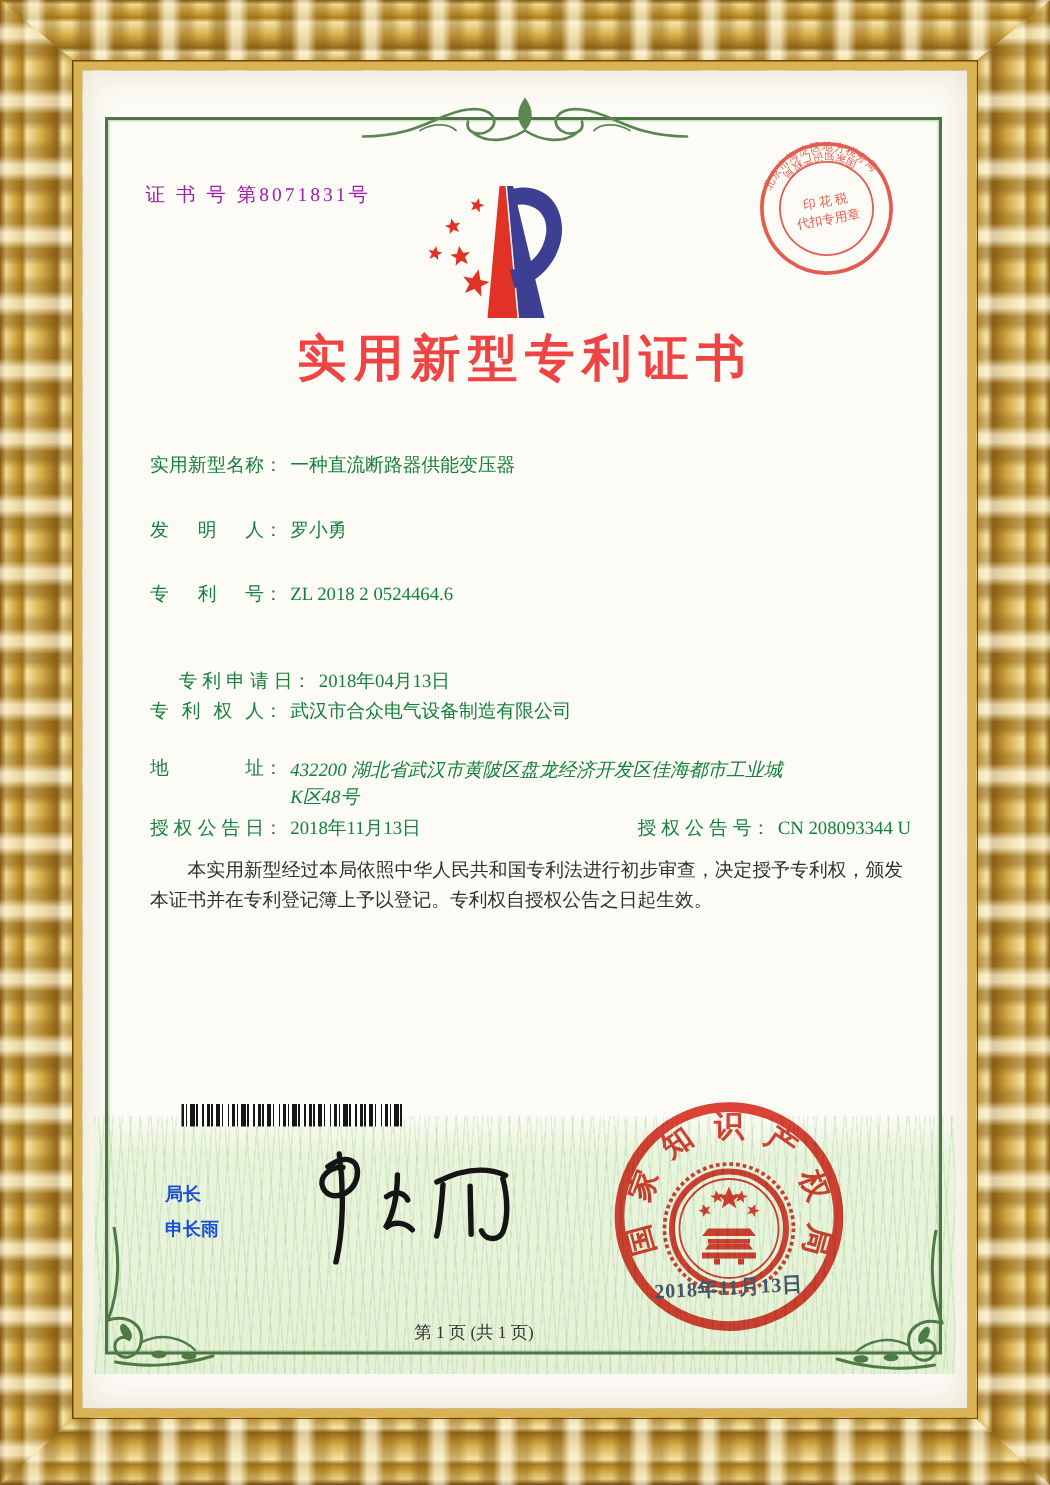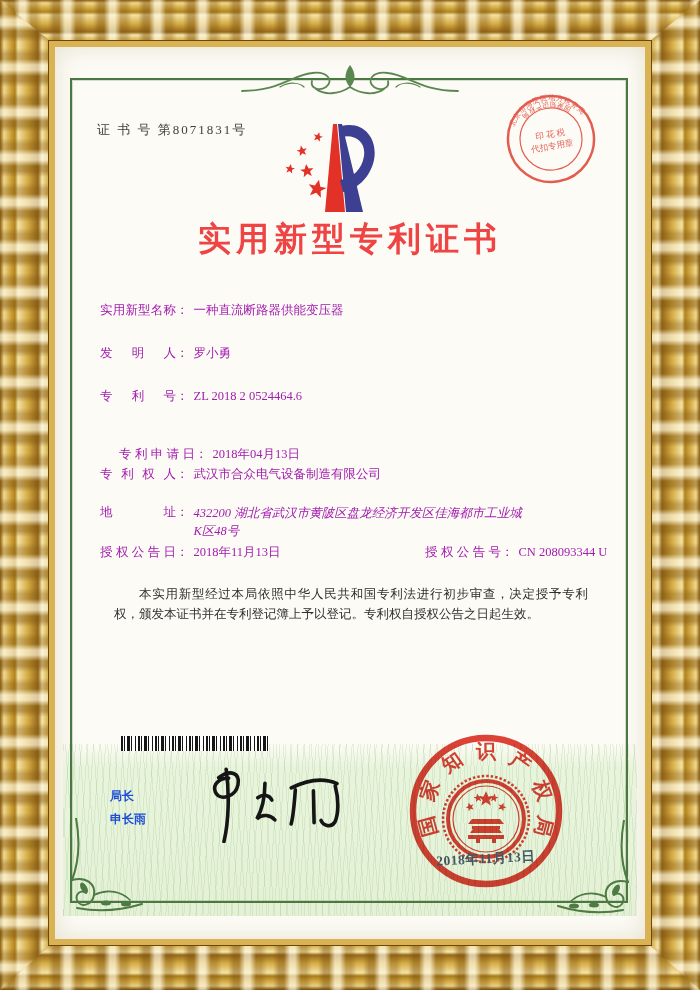"证 书 号 第8071831号" .cert-no { color: #404040 -> #a21caf }
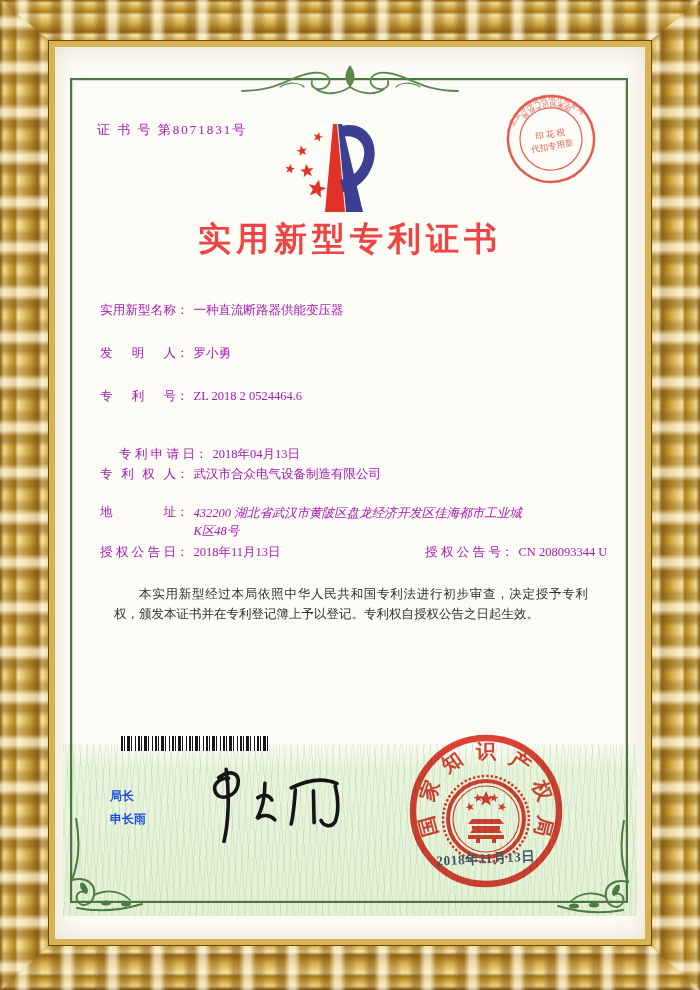"实用新型名称： 一种直流断路器供能变压器" .row { color: #a21caf -> #15803d }
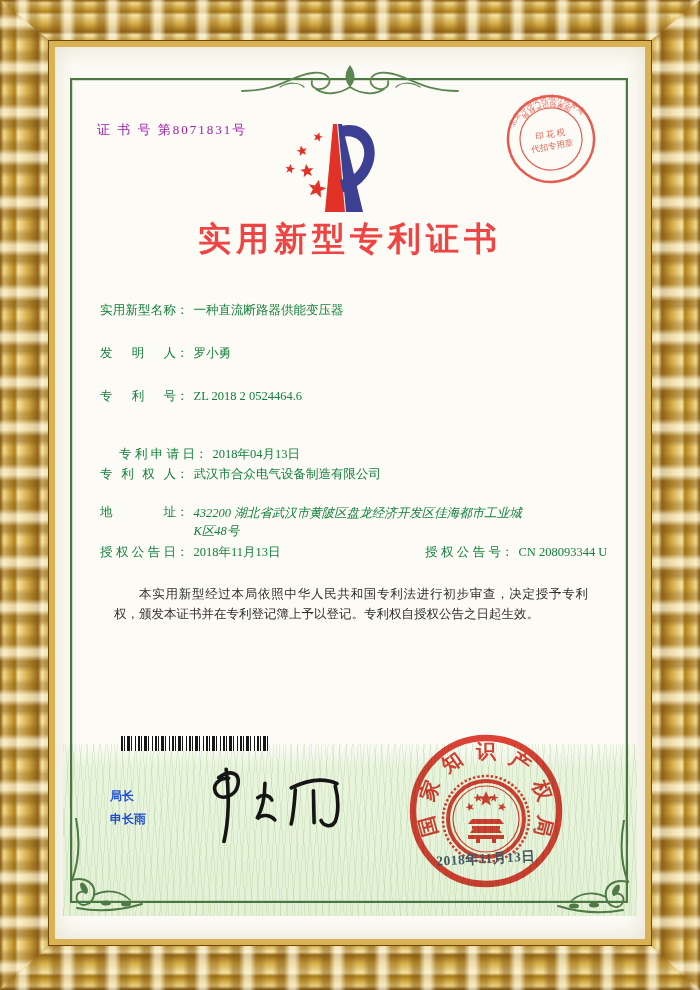"本实用新型经过本局依照中华人民共和国专利法进行初步审查，决定授予专利权，颁发本证" .paras p { margin: 14px -> 0 }
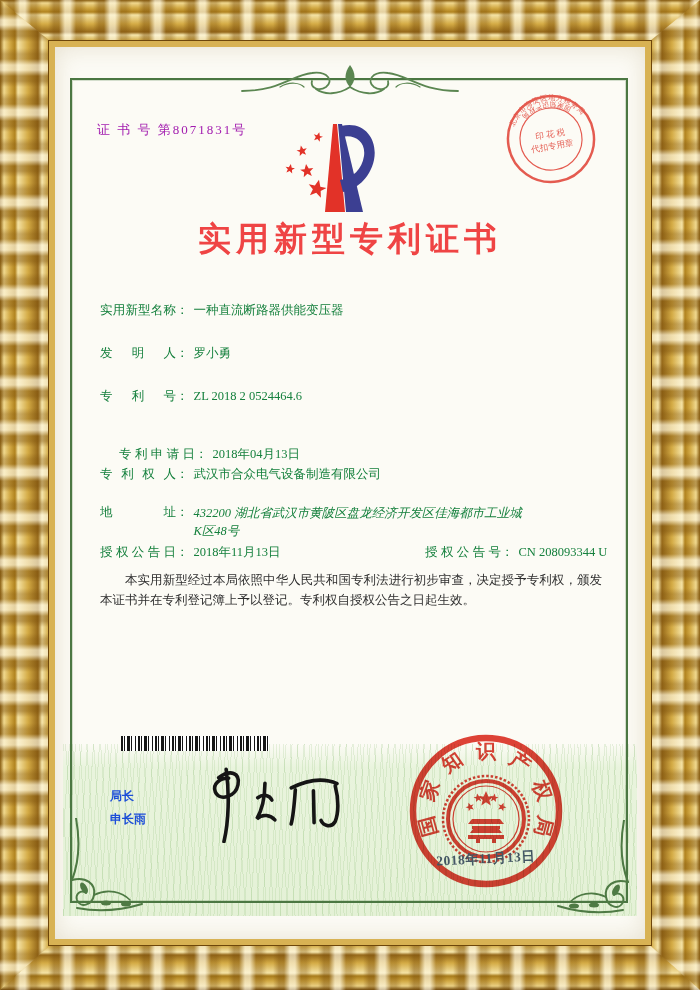"第 1 页 (共 1" div.page-footer { html: none -> <div>第 1 页 (共 1 页)</div> }
